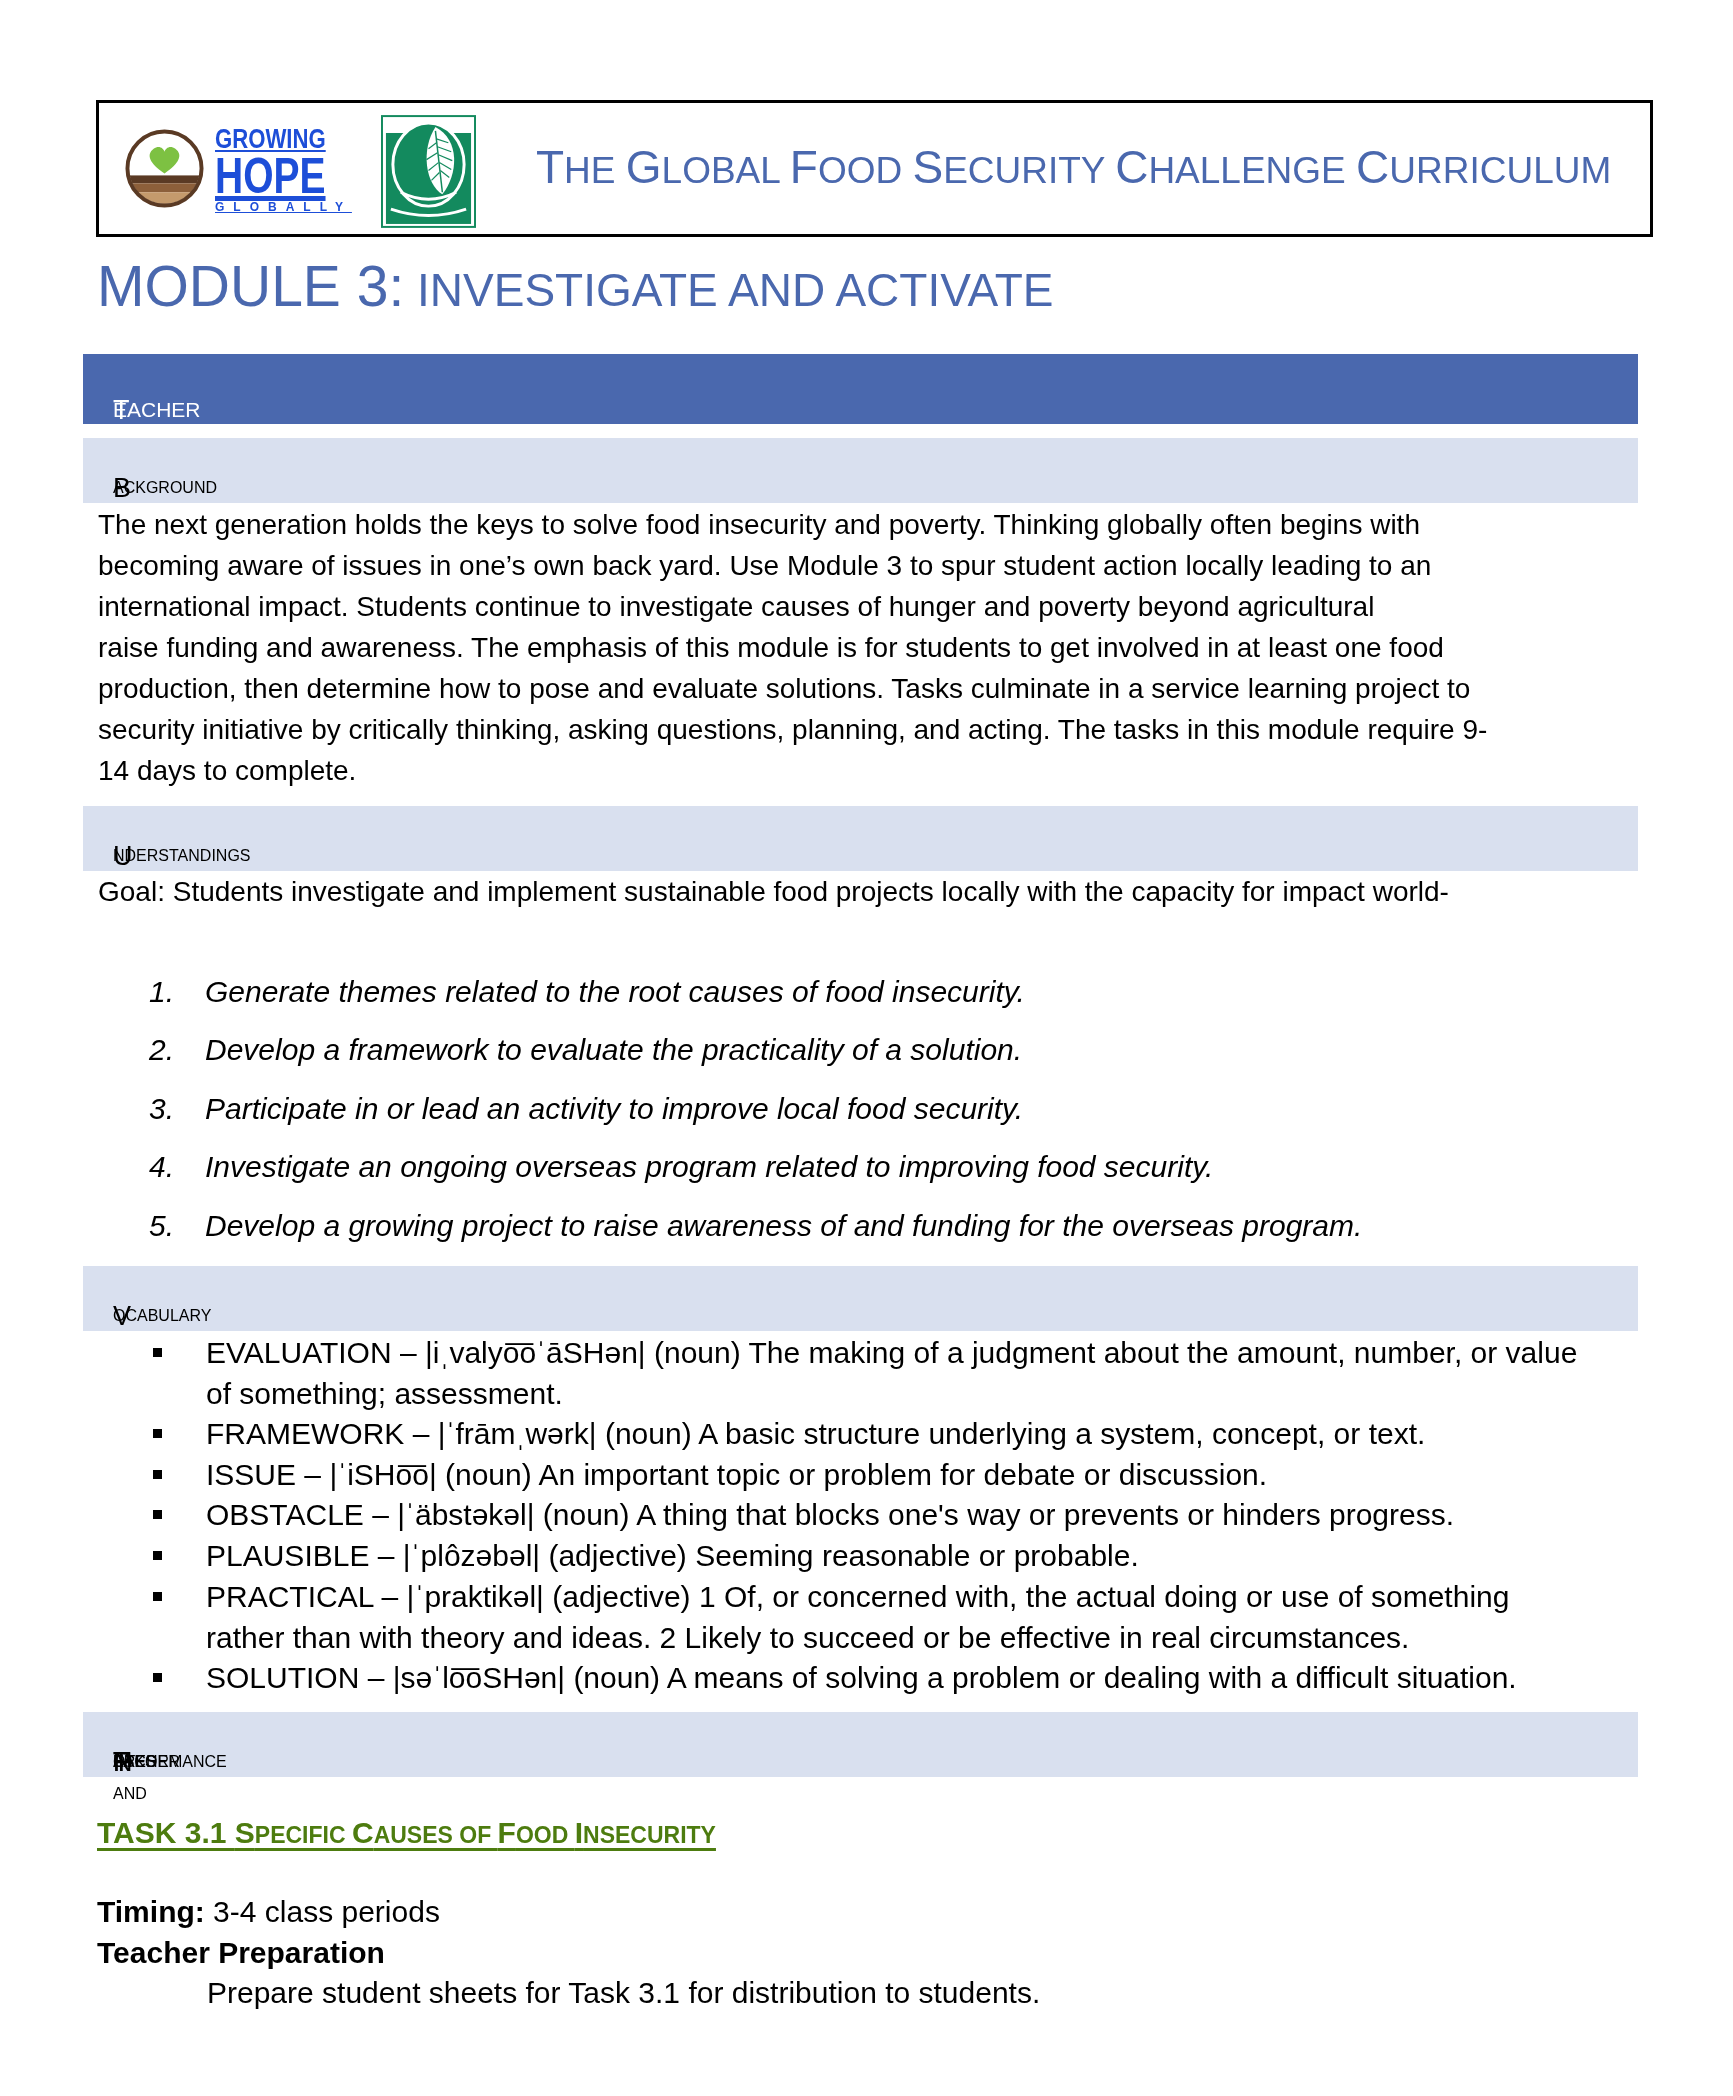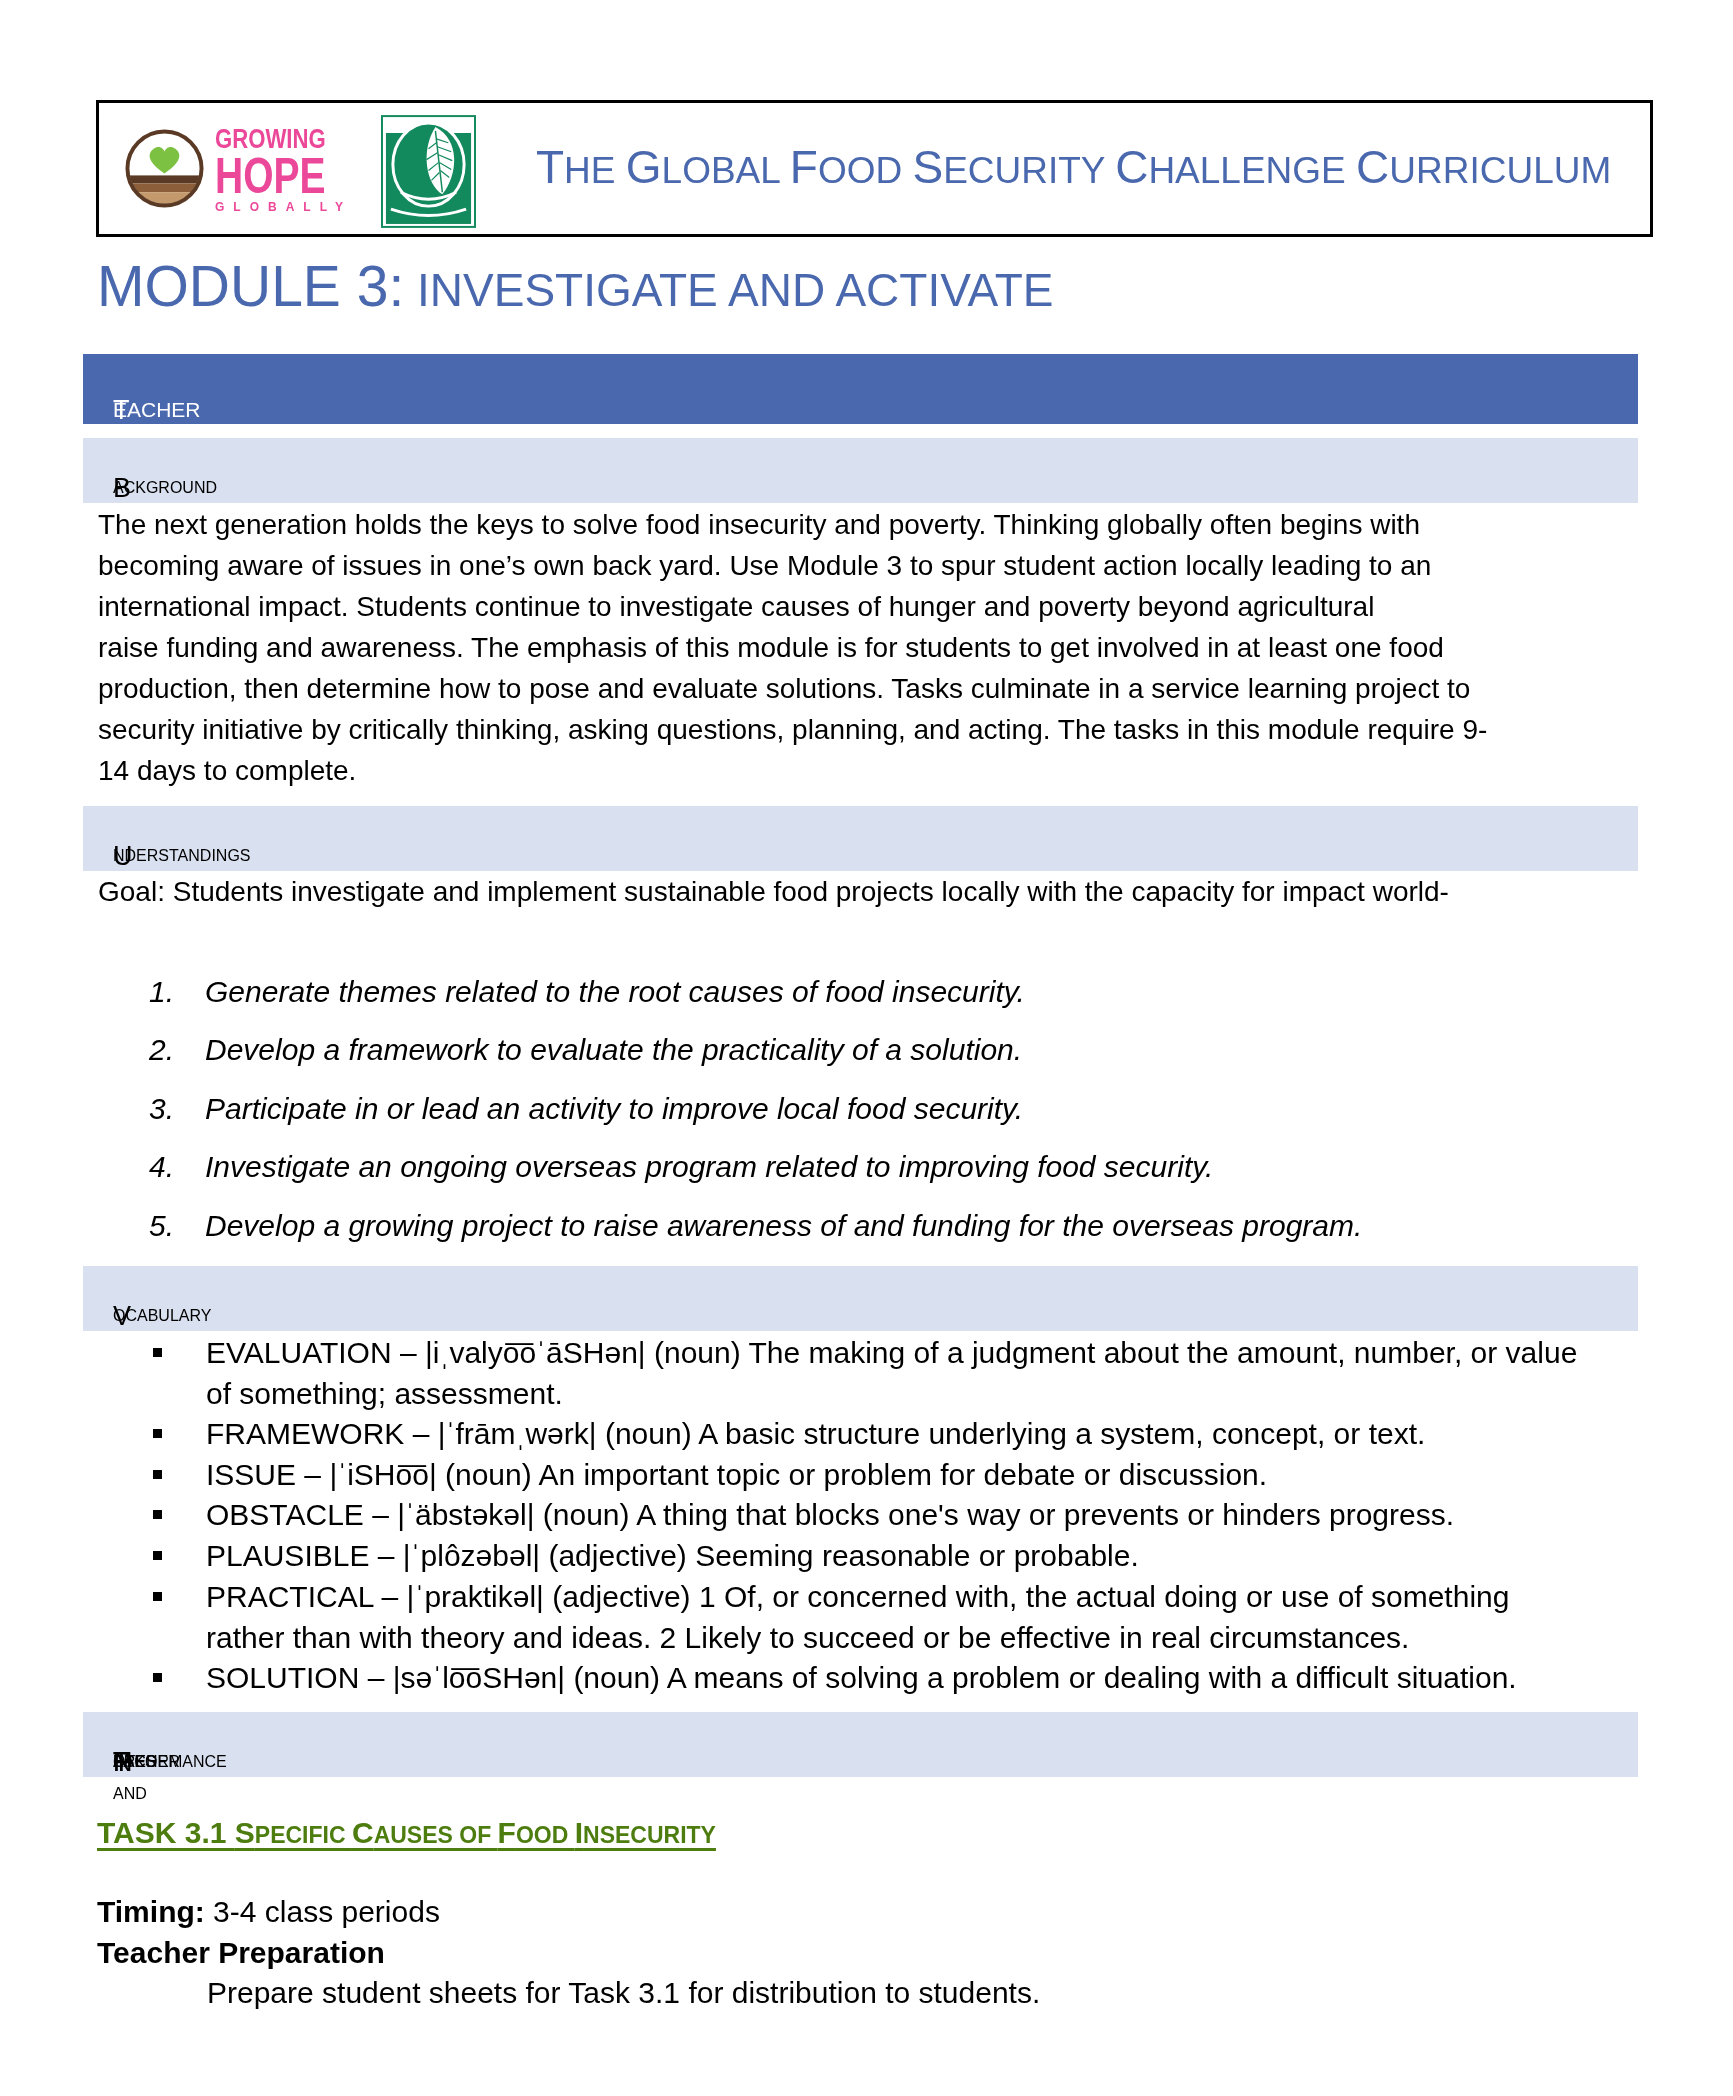"GROWING" .logo-gh-text { color: #ec4899 -> #1d4ed8; text-decoration: none -> underline }
